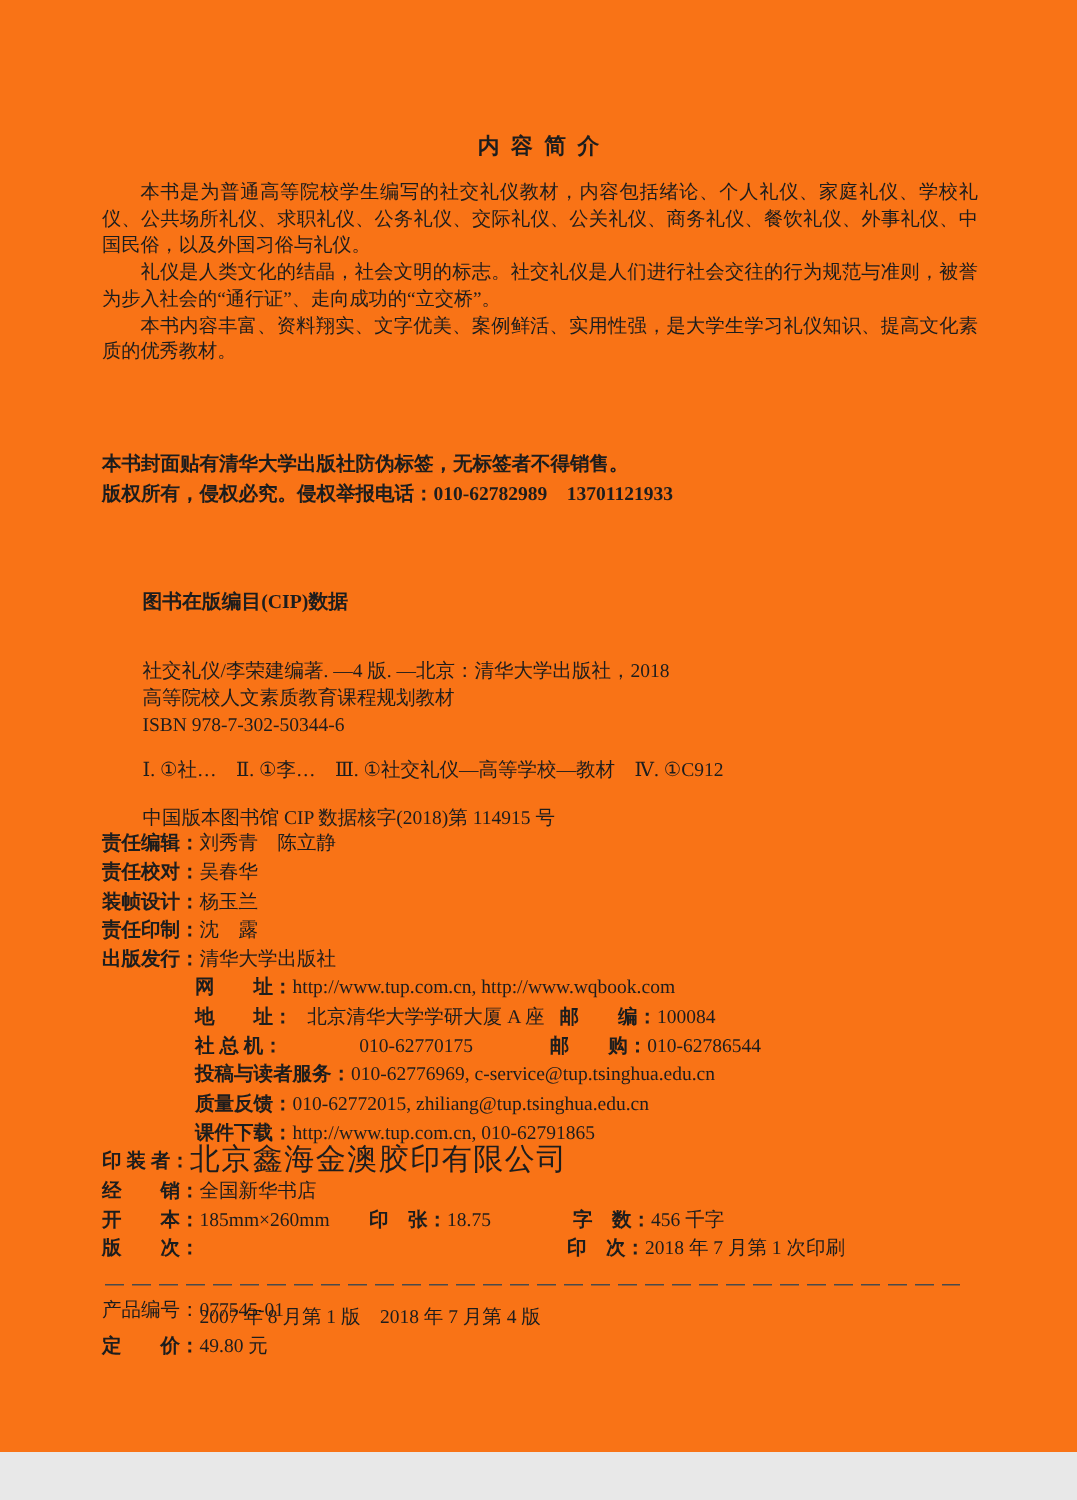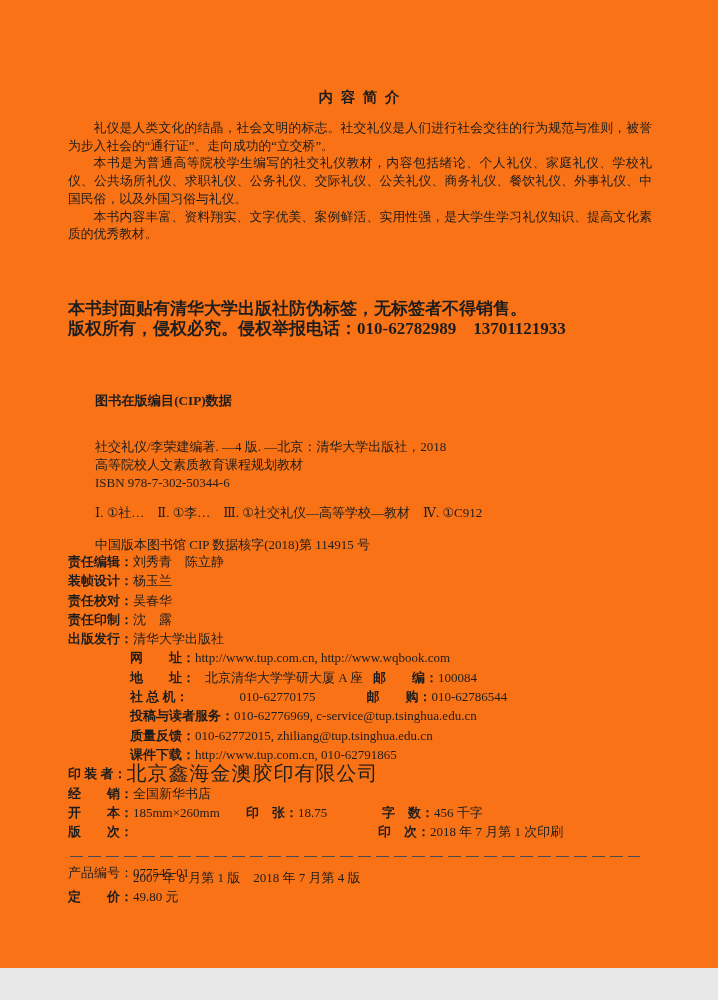"礼仪是人类文化的结晶，社会文明的标志。社交礼仪是人们进行社会交往的行为规范与准则" p { order: before "本书是为普通高等院校学生编写的社交礼仪教材，内容包括绪论、个人礼仪、家庭礼仪、学" -> after "本书是为普通高等院校学生编写的社交礼仪教材，内容包括绪论、个人礼仪、家庭礼仪、学" }
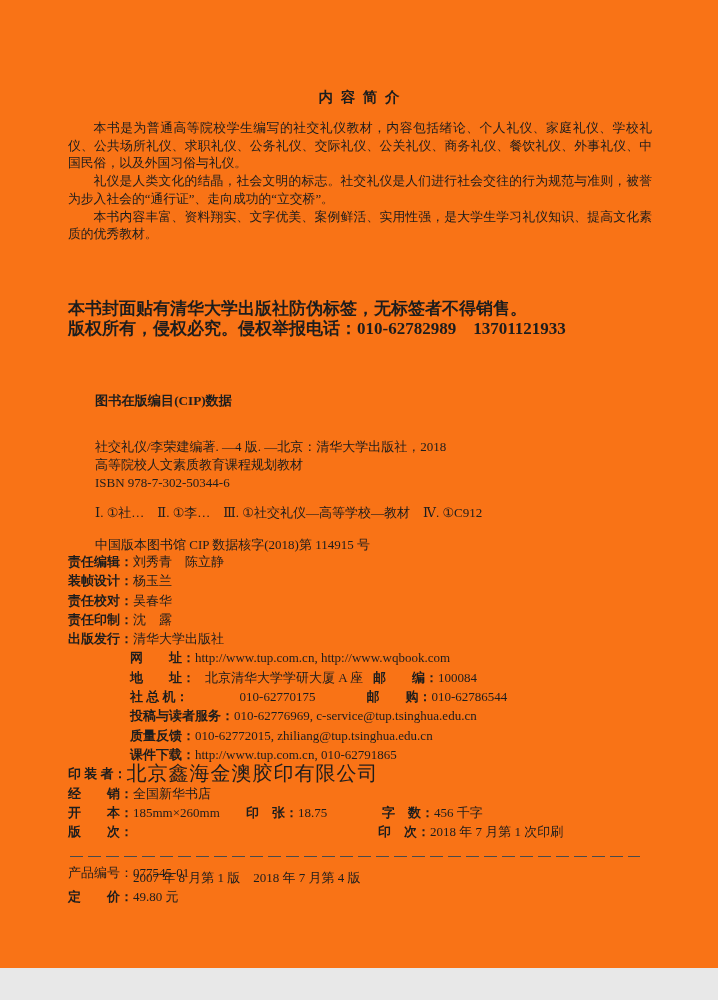"本书封面贴有清华大学出版社防伪标签，无标签者不得销售。" .notice p { font-size: 17px -> 13px }
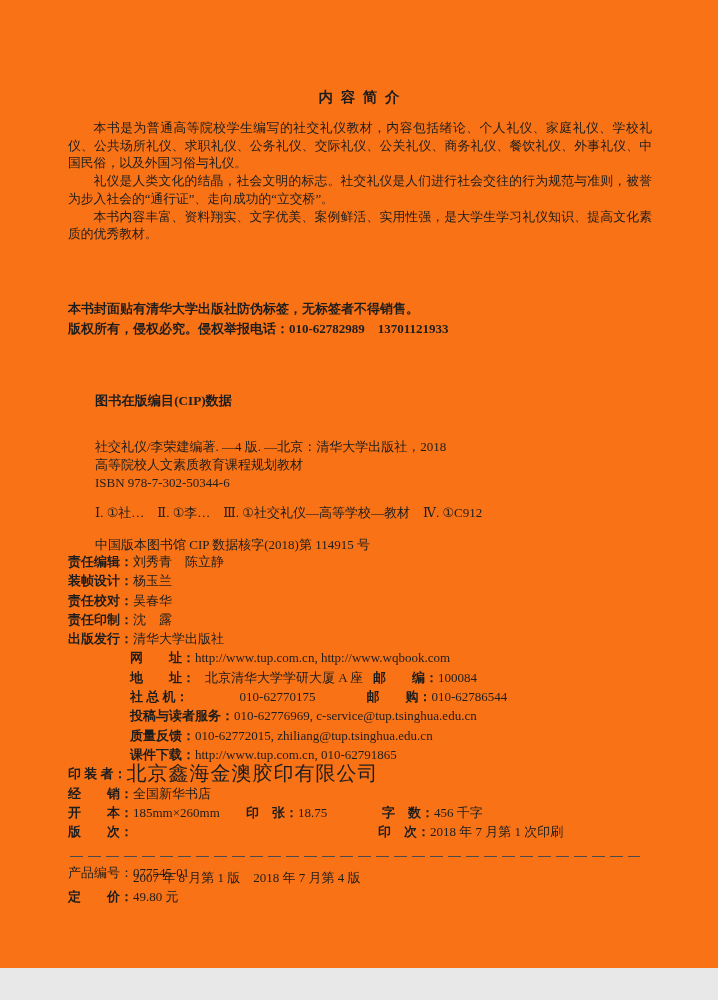"装帧设计：杨玉兰" div.row { order: before "责任校对：吴春华" -> after "责任校对：吴春华" }
